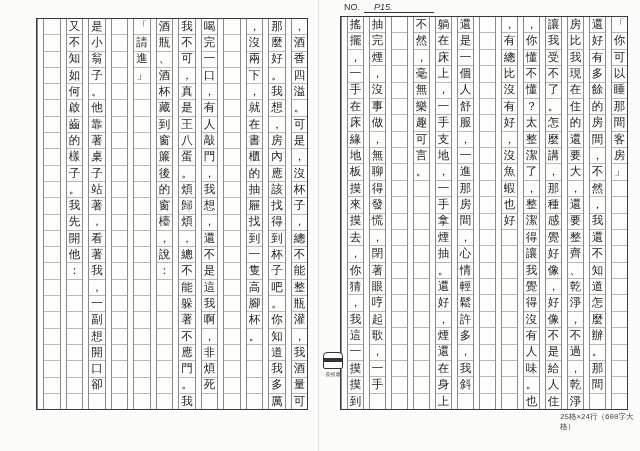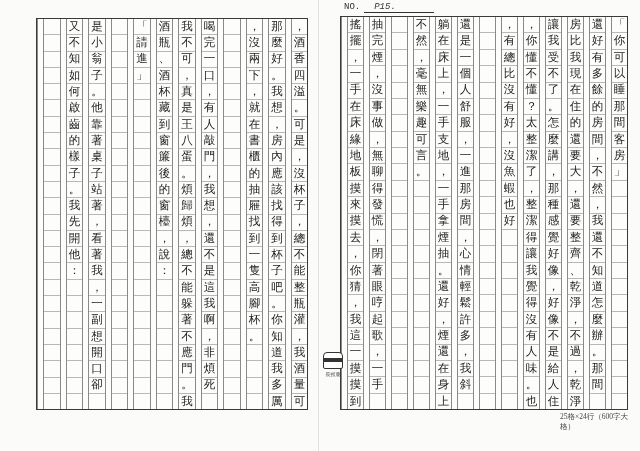"NO. P15." .page-no { font-family: Liberation Mono, monospace -> Liberation Sans, sans-serif }
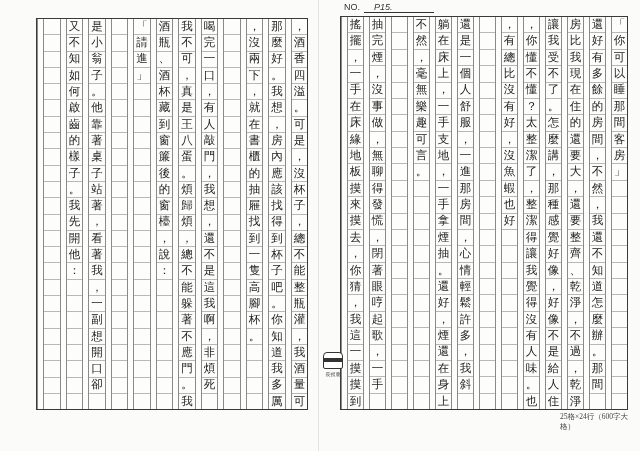"25格×24行（600字大格）" .footer-note { font-family: Liberation Serif, serif -> Liberation Mono, monospace }
